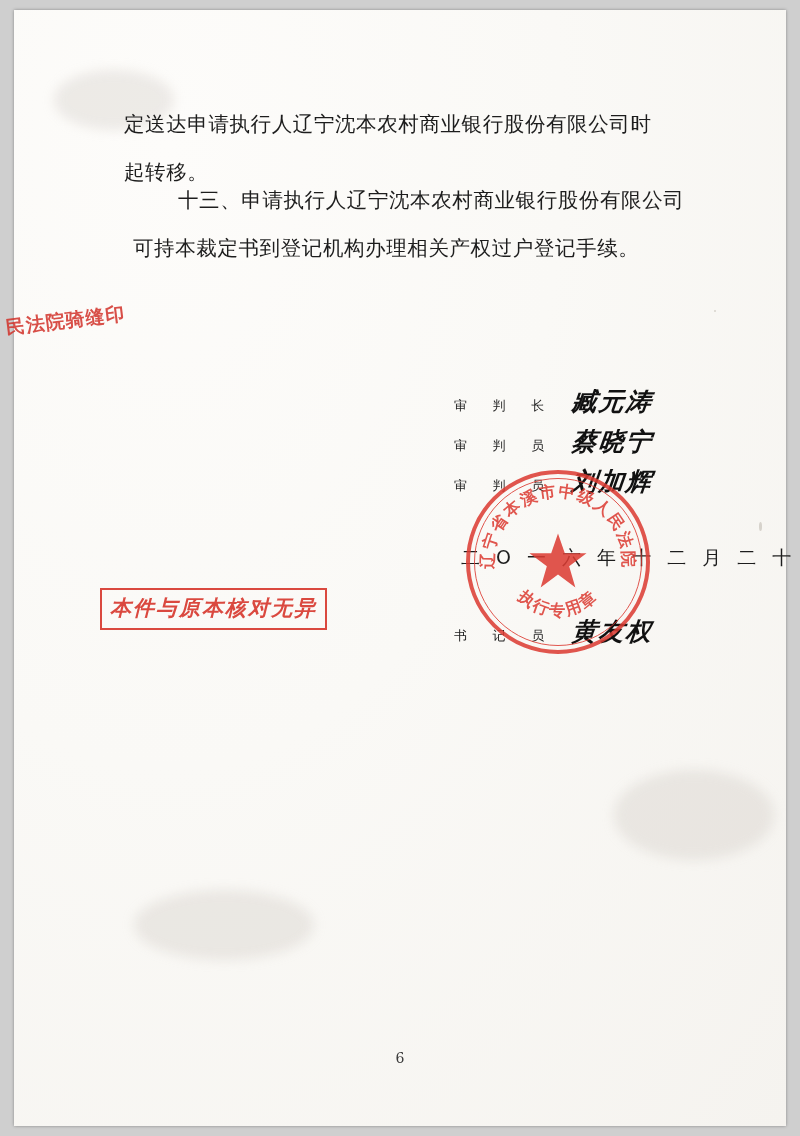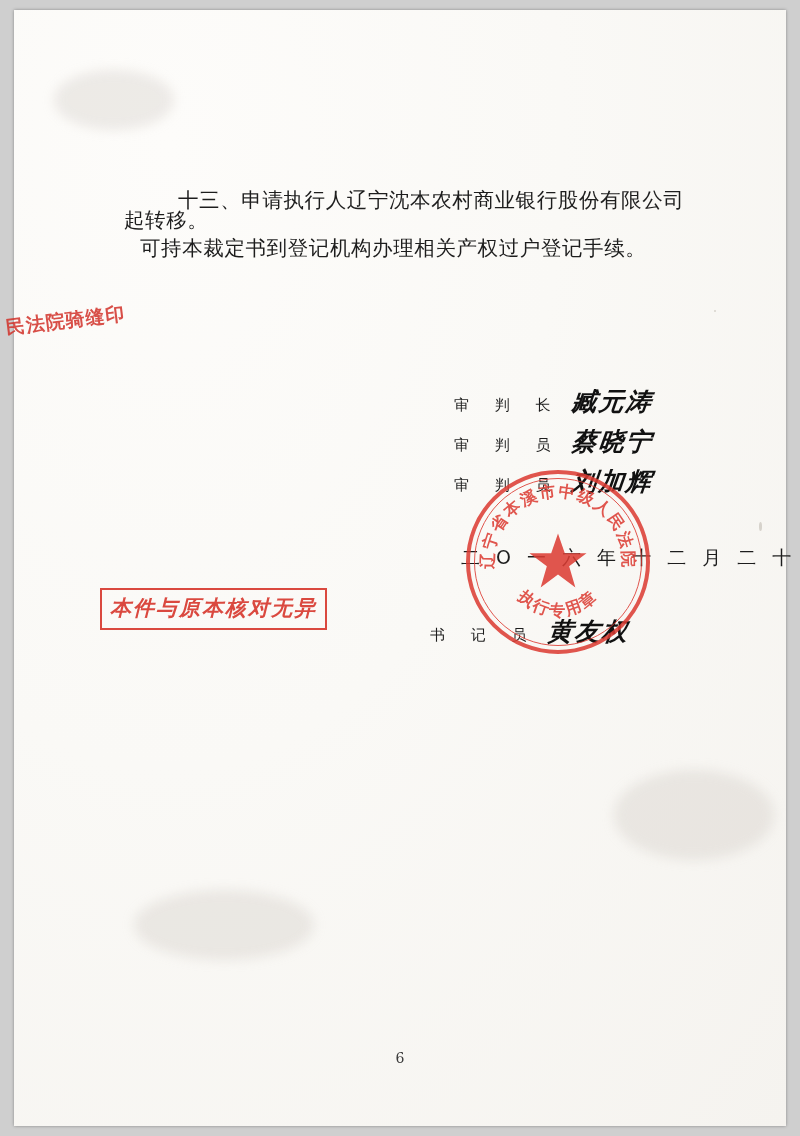"定送达申请执行人辽宁沈本农村商业银行股份有限公司时" div.doc-text { html: none -> <div>定送达申请执行人辽宁沈本农村商业银行股份有限公司时</div> }
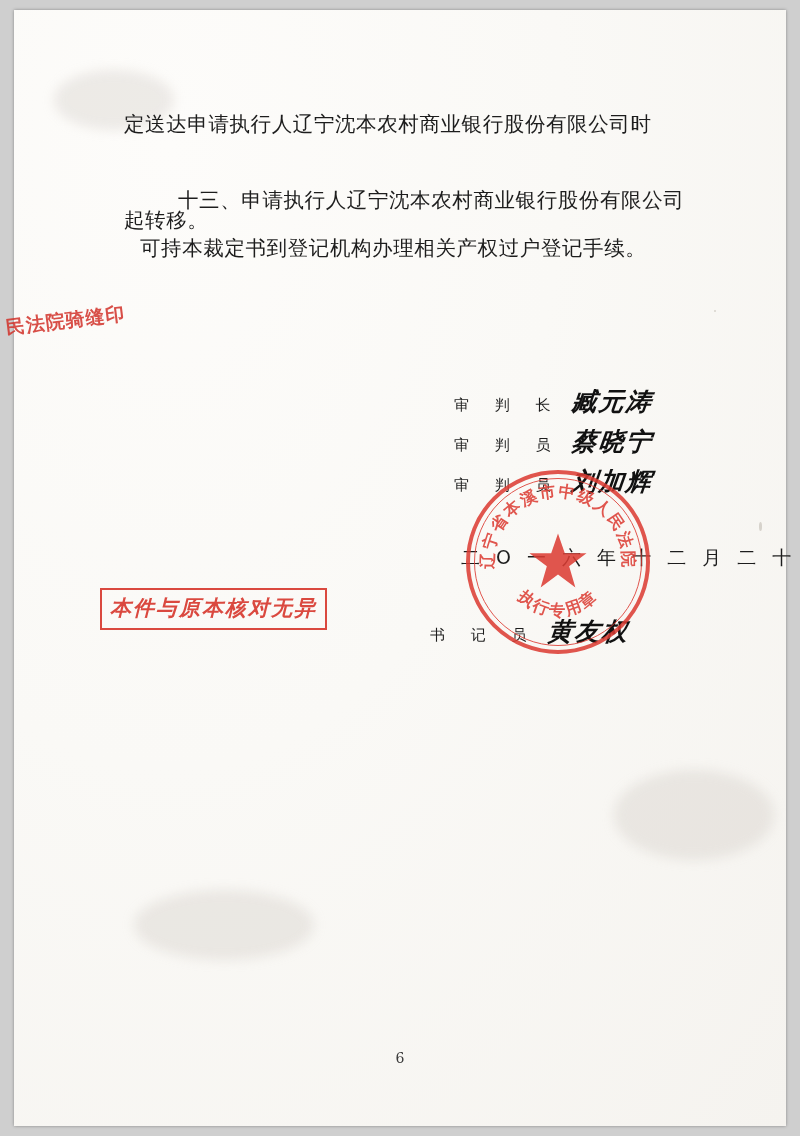"起转移。" #line2 { margin-top: 48px -> none }
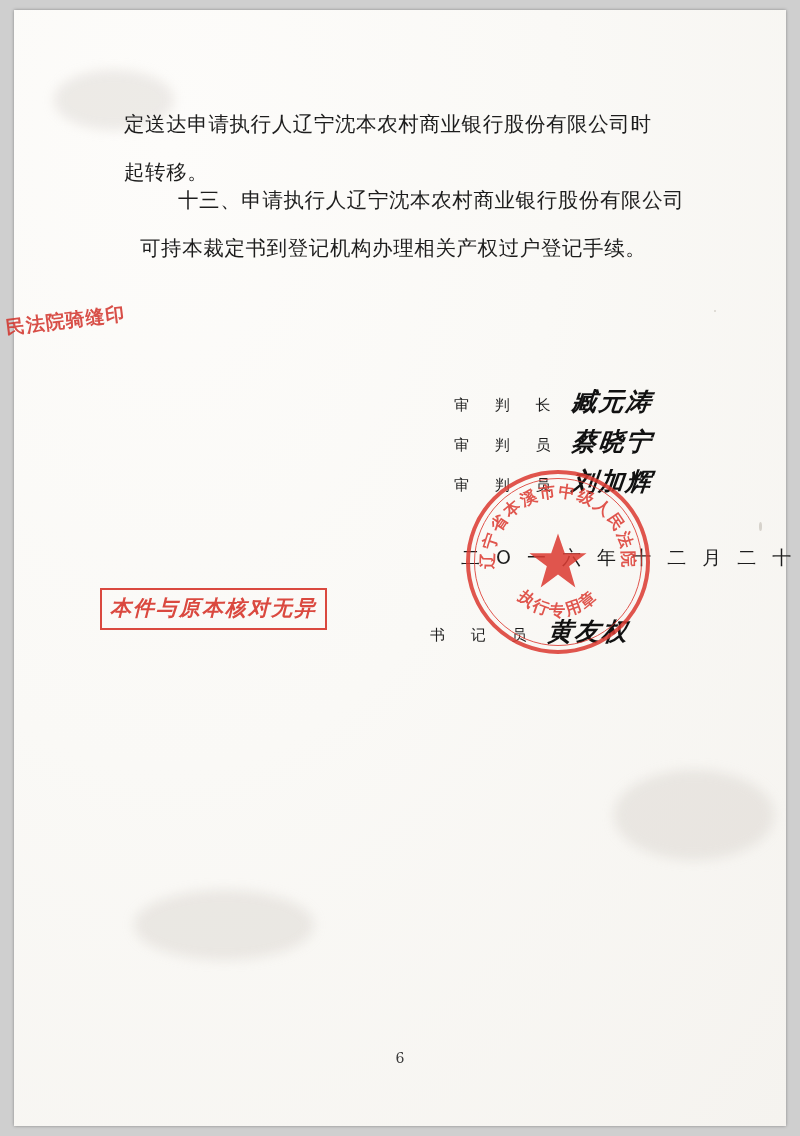"可持本裁定书到登记机构办理相关产权过户登记手续。" #line4 { left: 126px -> 119px }
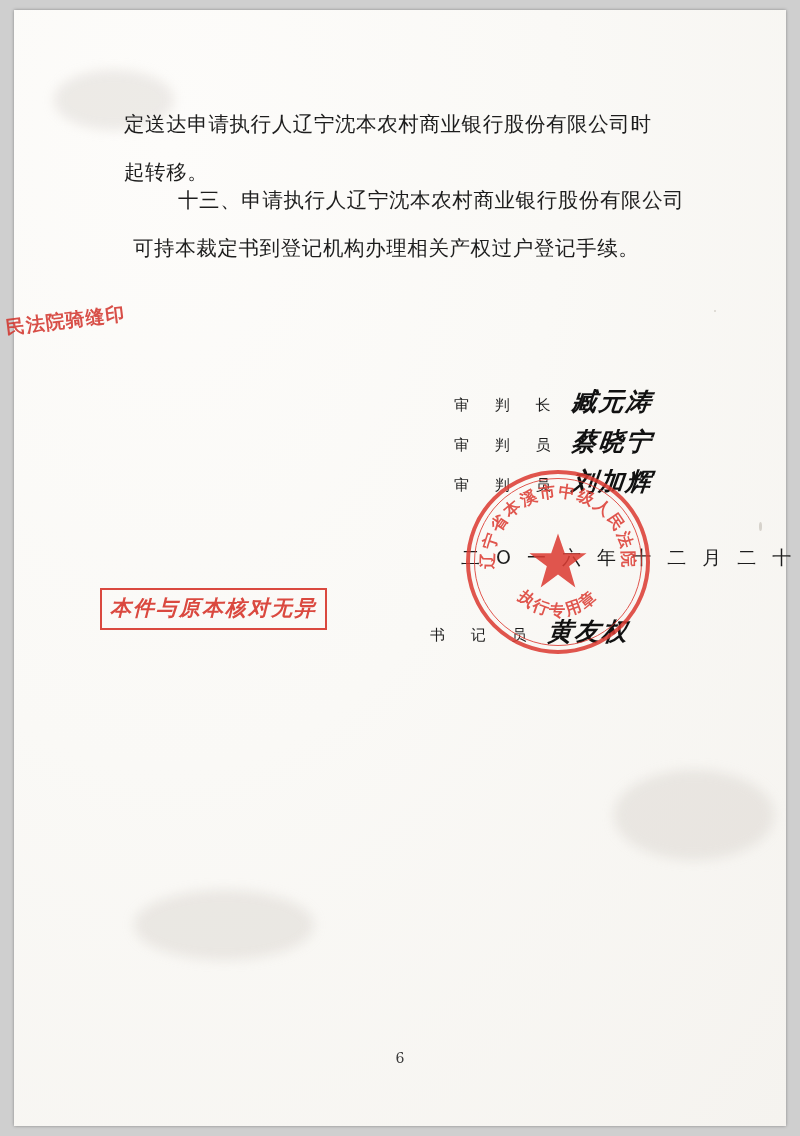"审 判 长" .sig-label { font-family: Liberation Serif, serif -> Liberation Sans, sans-serif; font-size: 15px -> 13px }
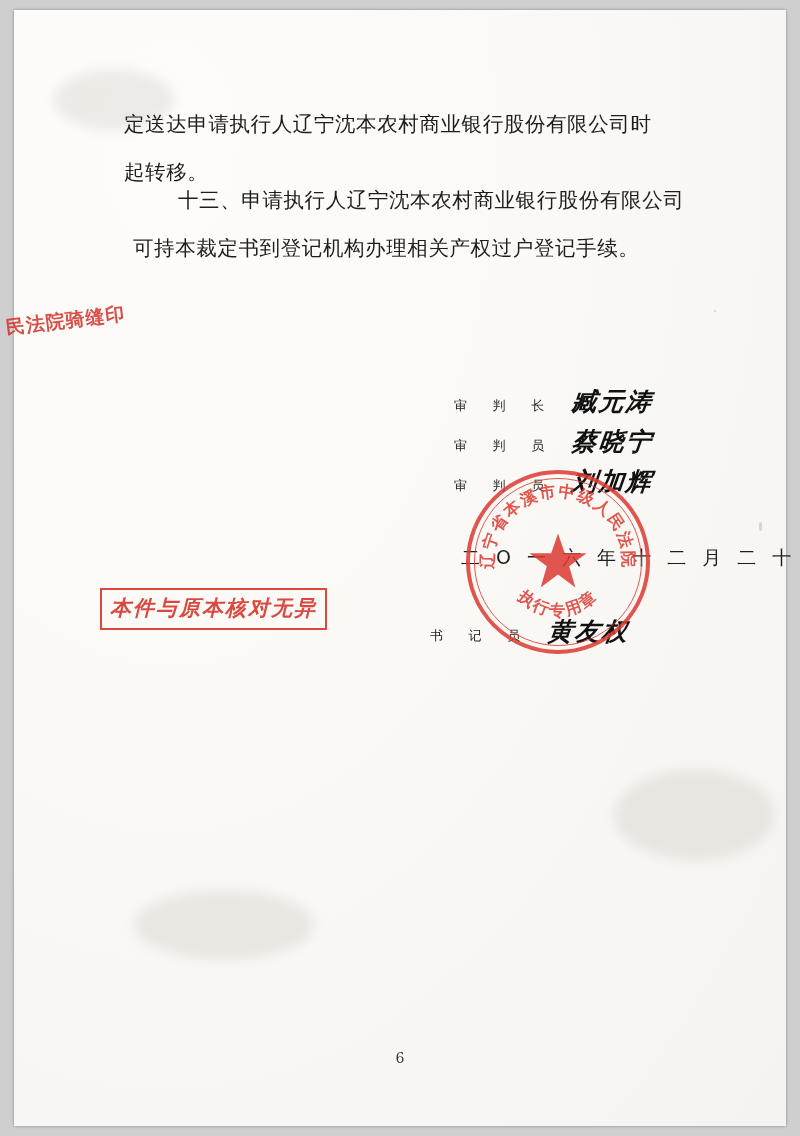"书 记 员" #sig4 { left: 416px -> 440px }
